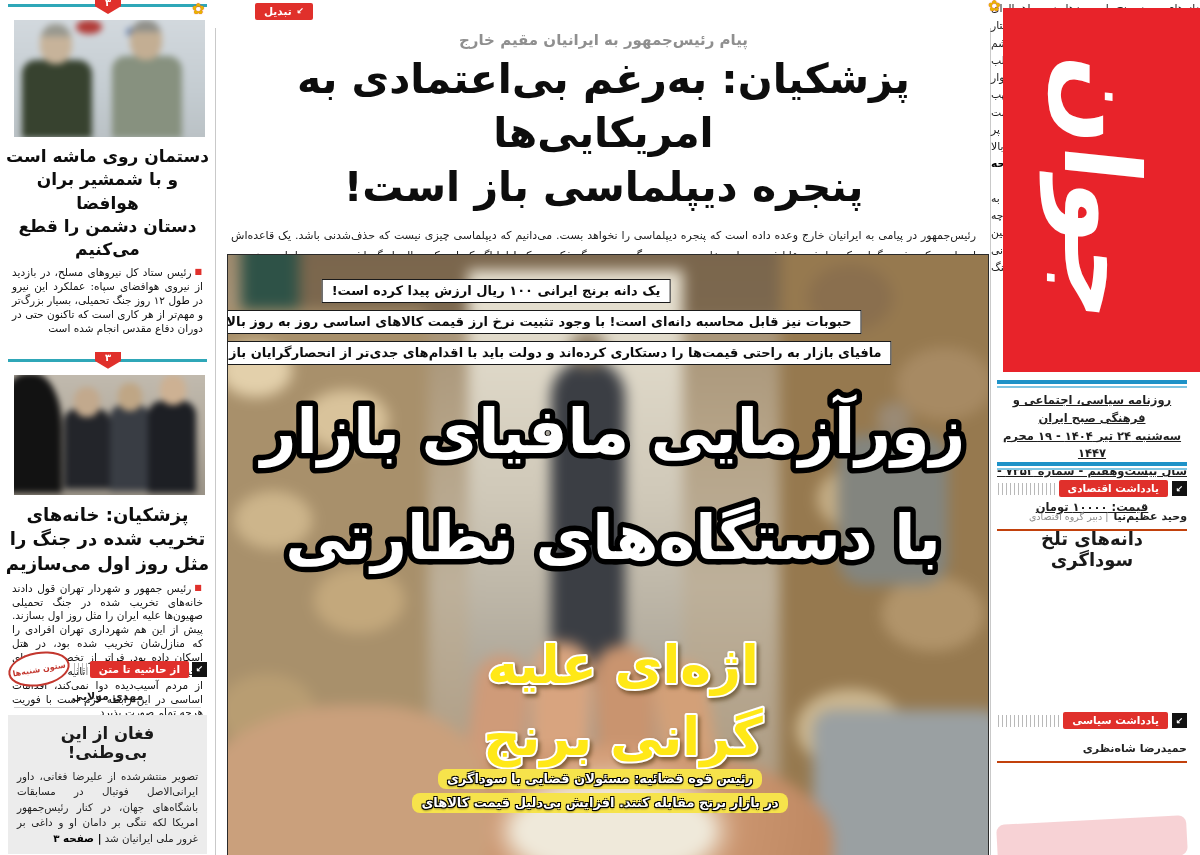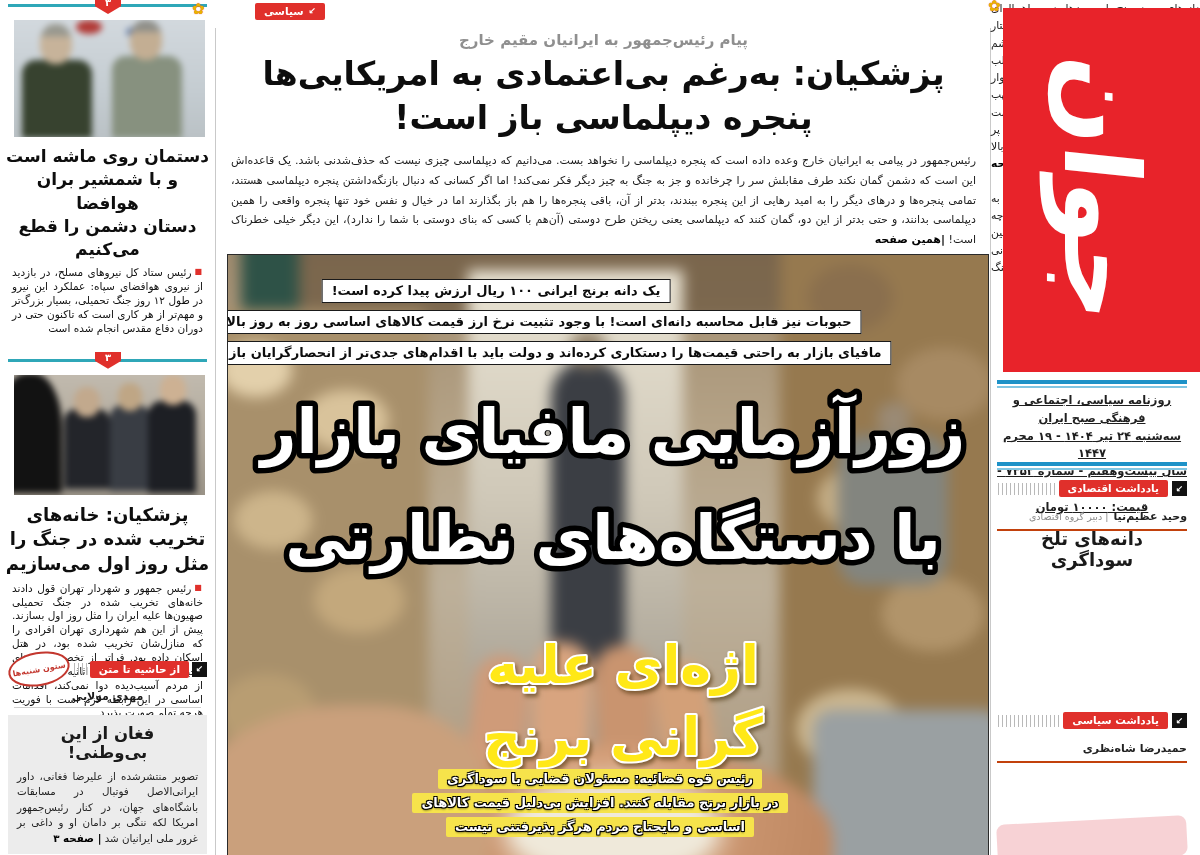"سیاسی" span { text: سیاسی -> تبدیل }
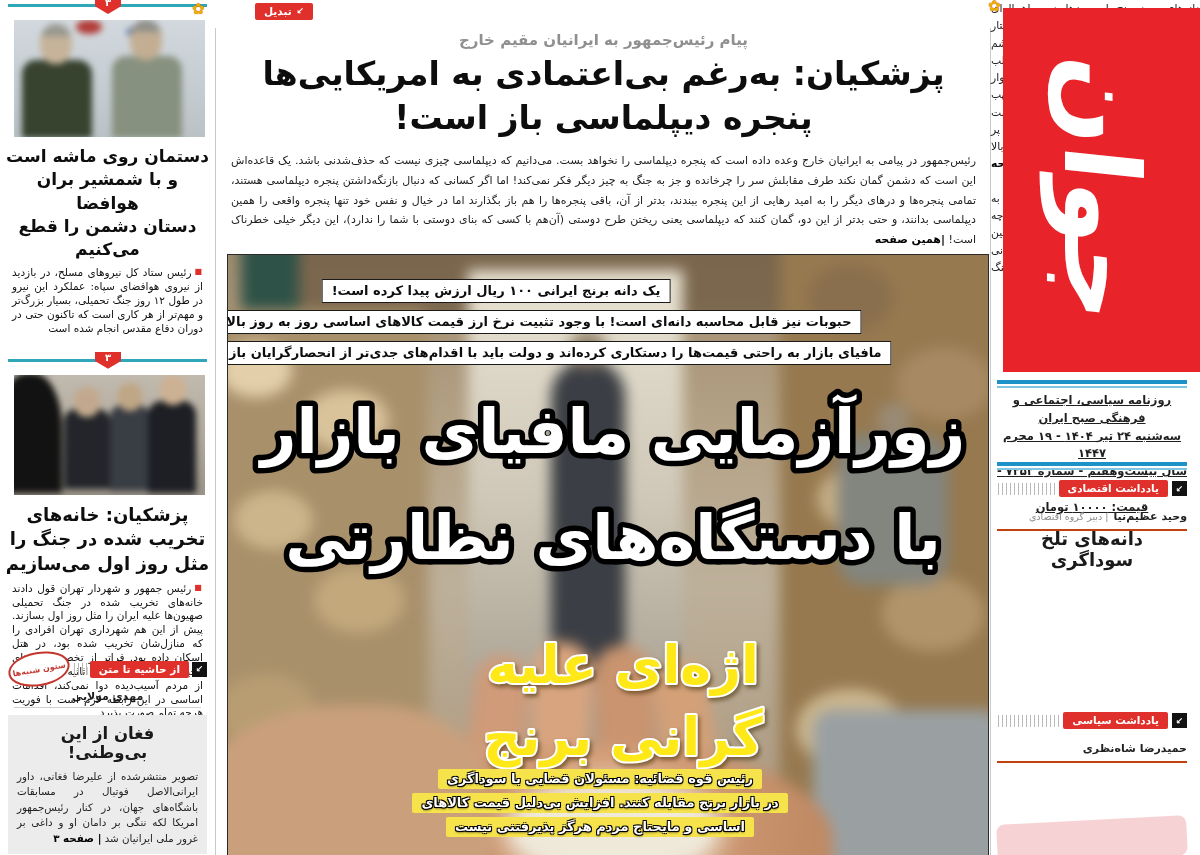"پزشکیان: به‌رغم بی‌اعتمادی به" .h1 { font-size: 33px -> 41px }
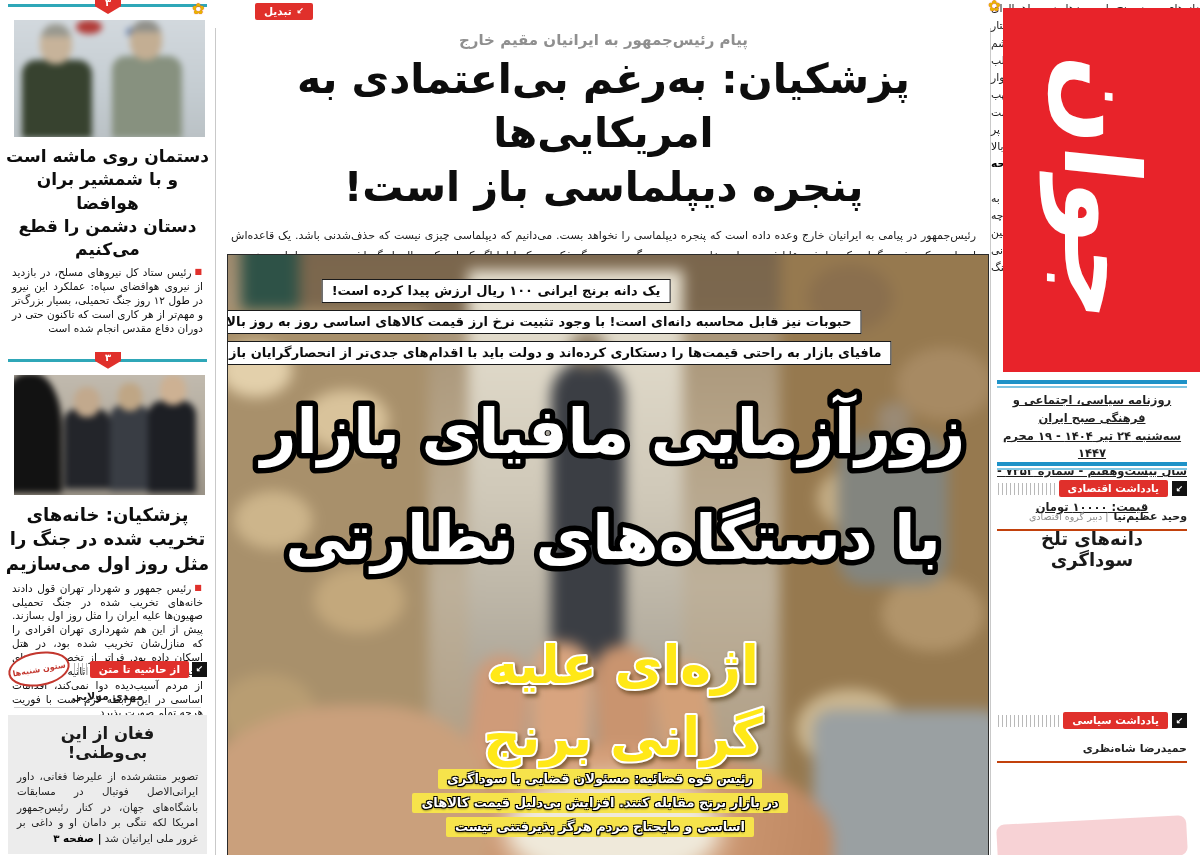"رئیس قوه قضائیه: مسئولان قضایی" .jud span { border-radius: 2px -> 8px }
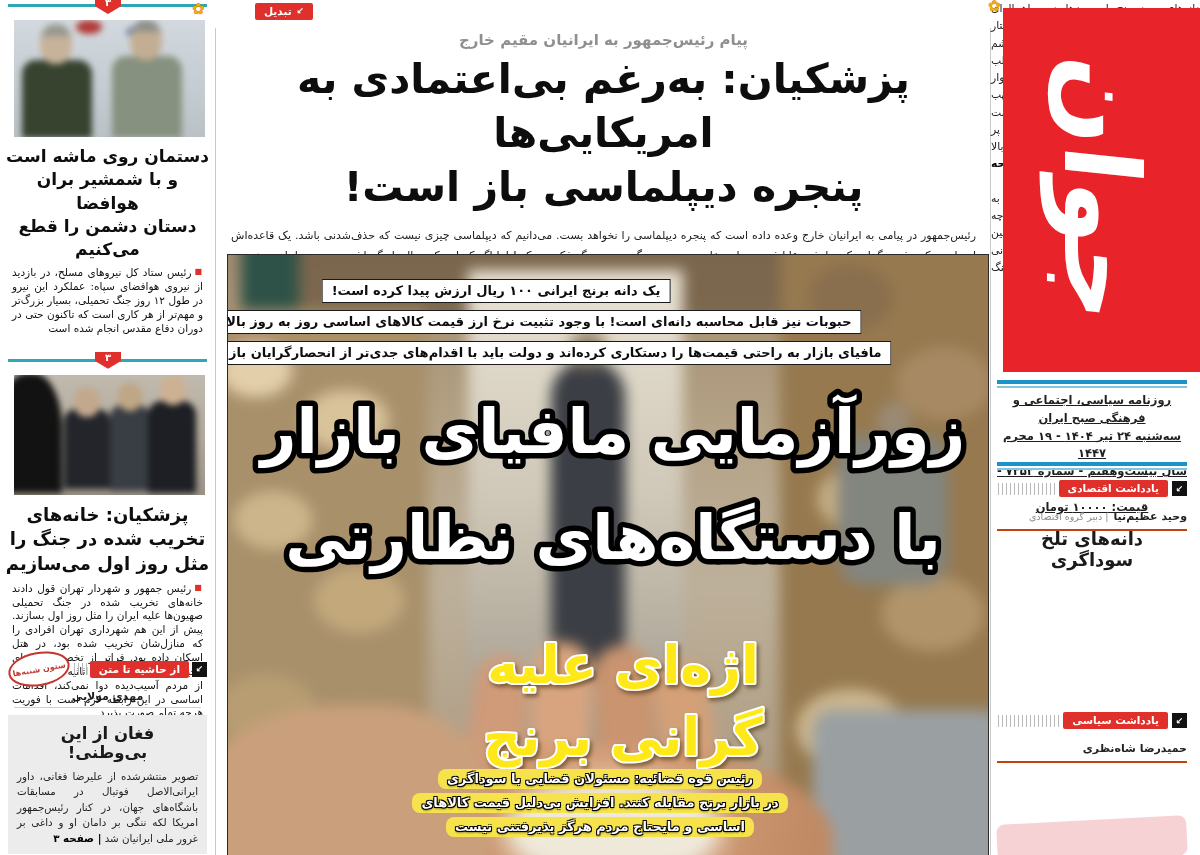"اساسی و مایحتاج مردم هرگز" span { html: <span>اساسی و مایحتاج مردم هرگز پذیرفتنی نیست</span> -> none }
